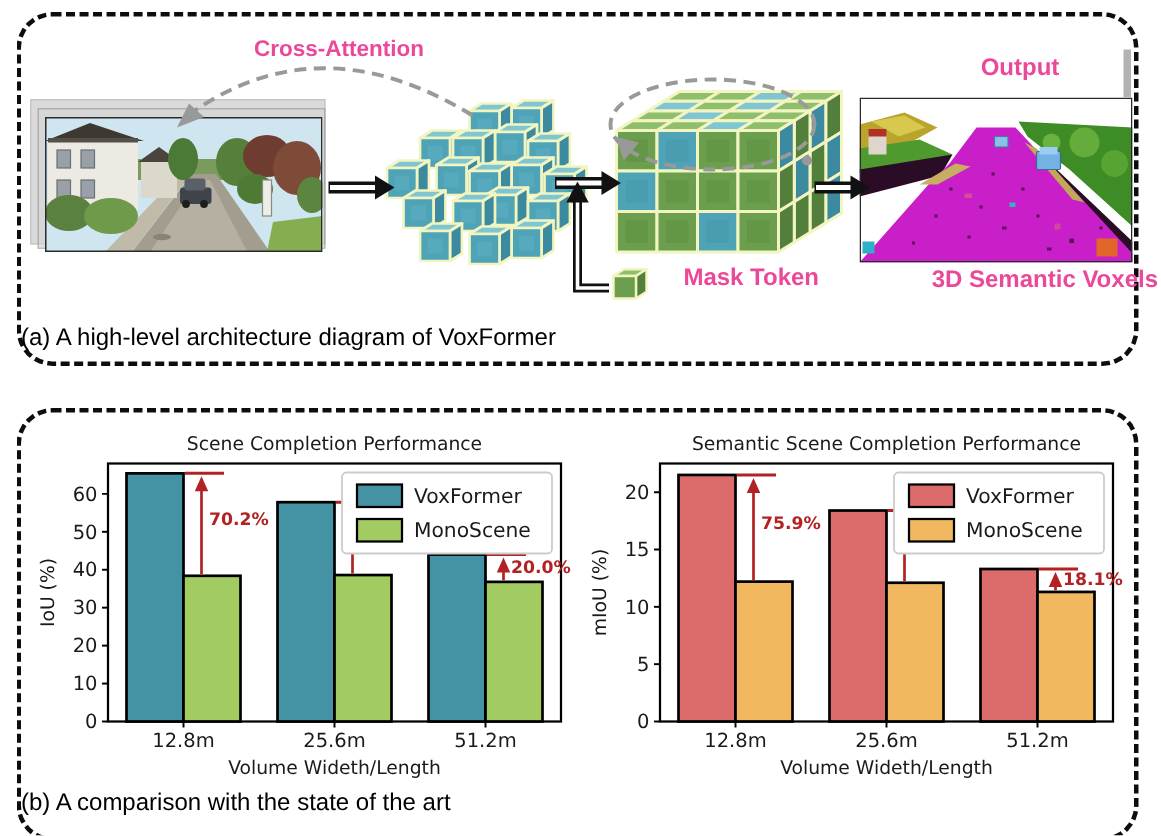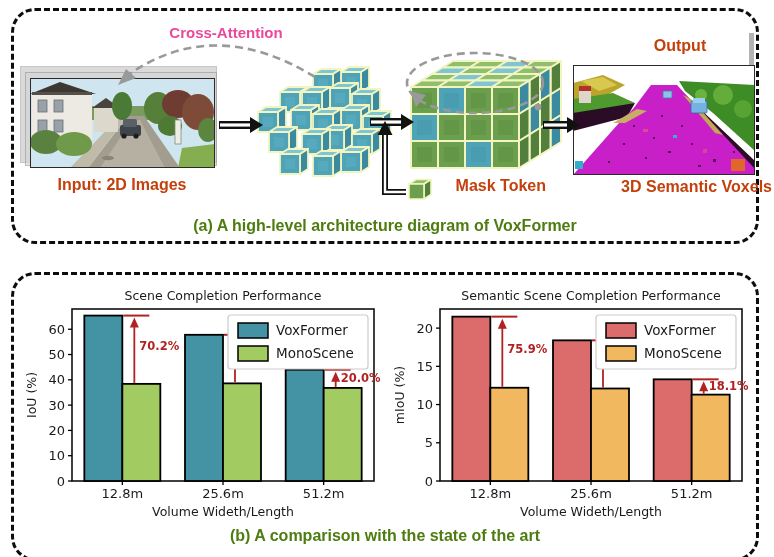"Output" .lbl { color: #c2410c -> #ec4899 }
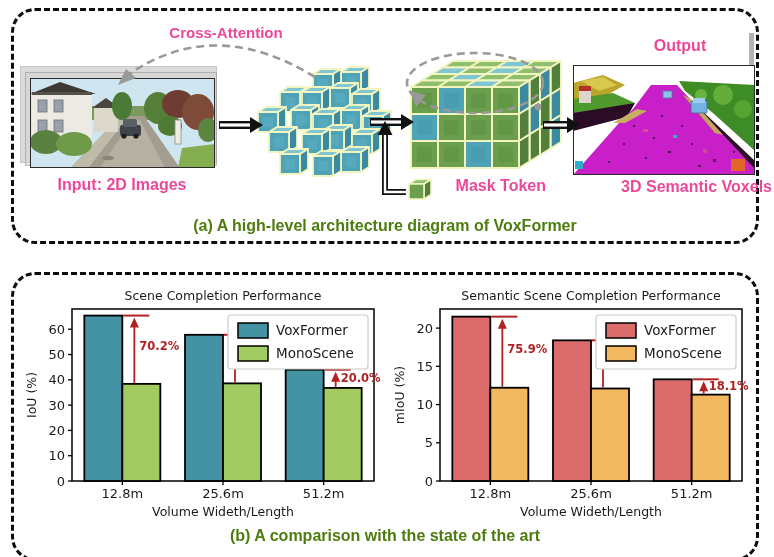"Input: 2D Images" div.lbl { html: <div>Input: 2D Images</div> -> none }
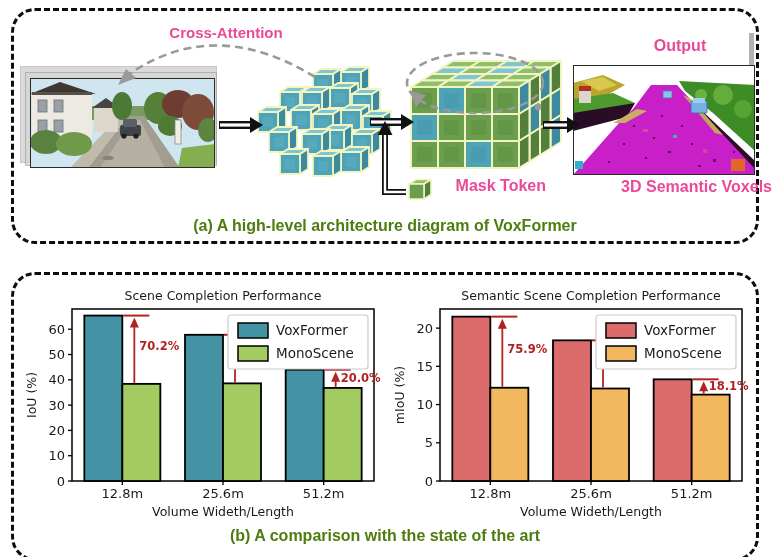"(a) A high-level architecture diagram" .caption { color: #4d7c0f -> #000000; font-weight: bold -> normal; text-align: center -> left }
